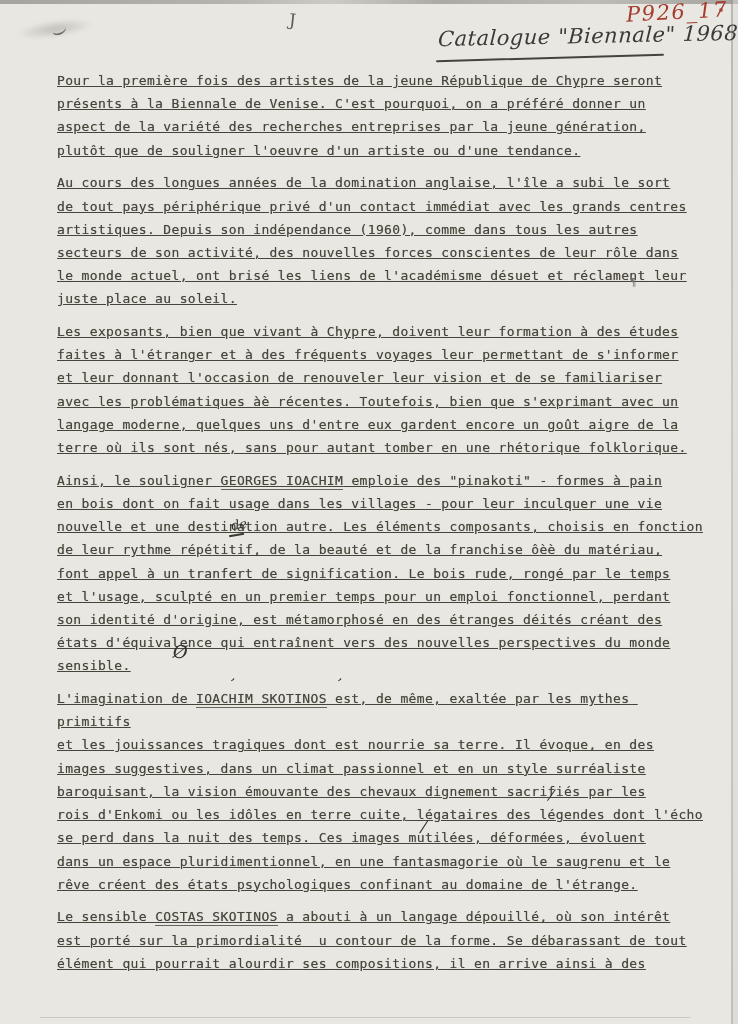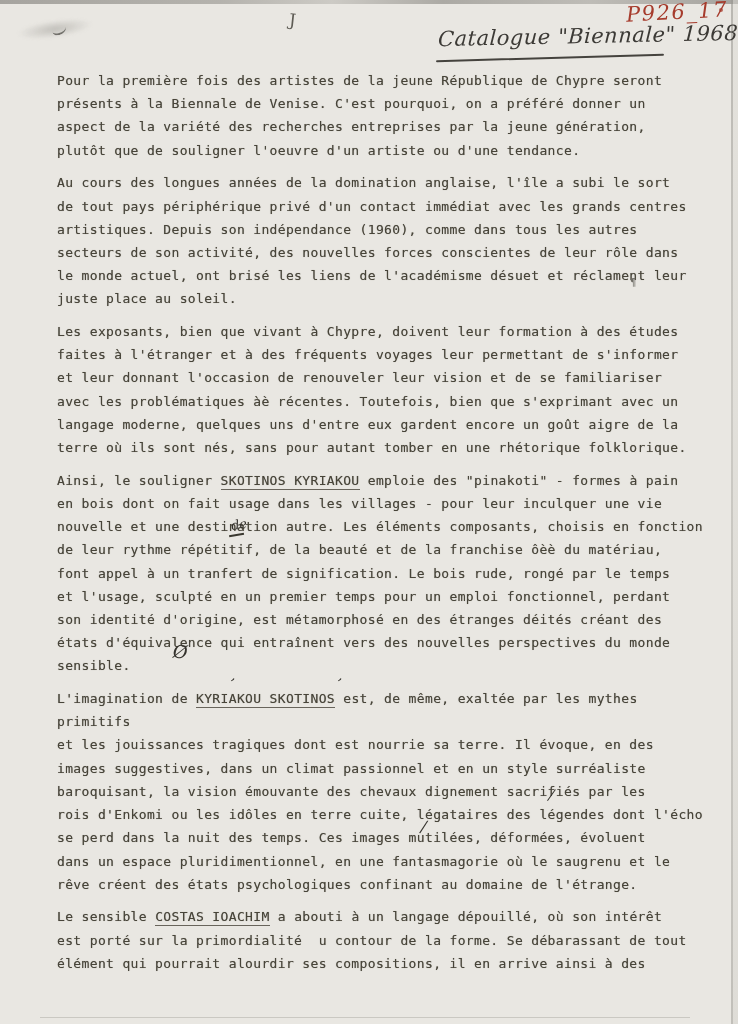"Pour la première fois des" .para { text-decoration: none -> underline }
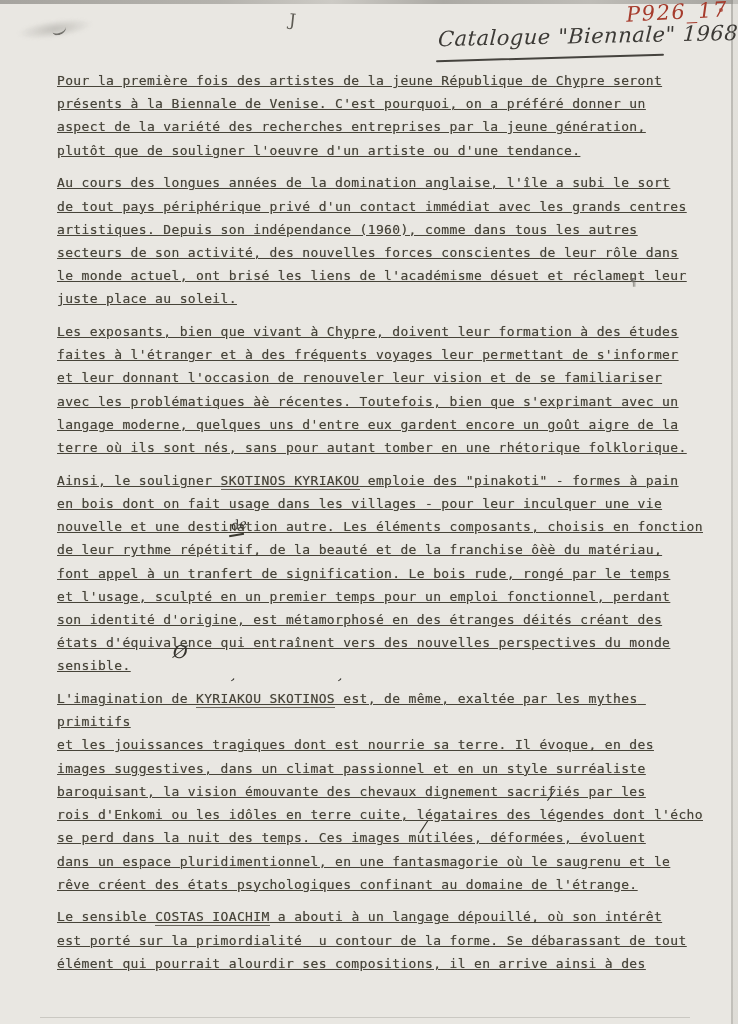"SKOTINOS KYRIAKOU" span.name { text: SKOTINOS KYRIAKOU -> GEORGES IOACHIM }
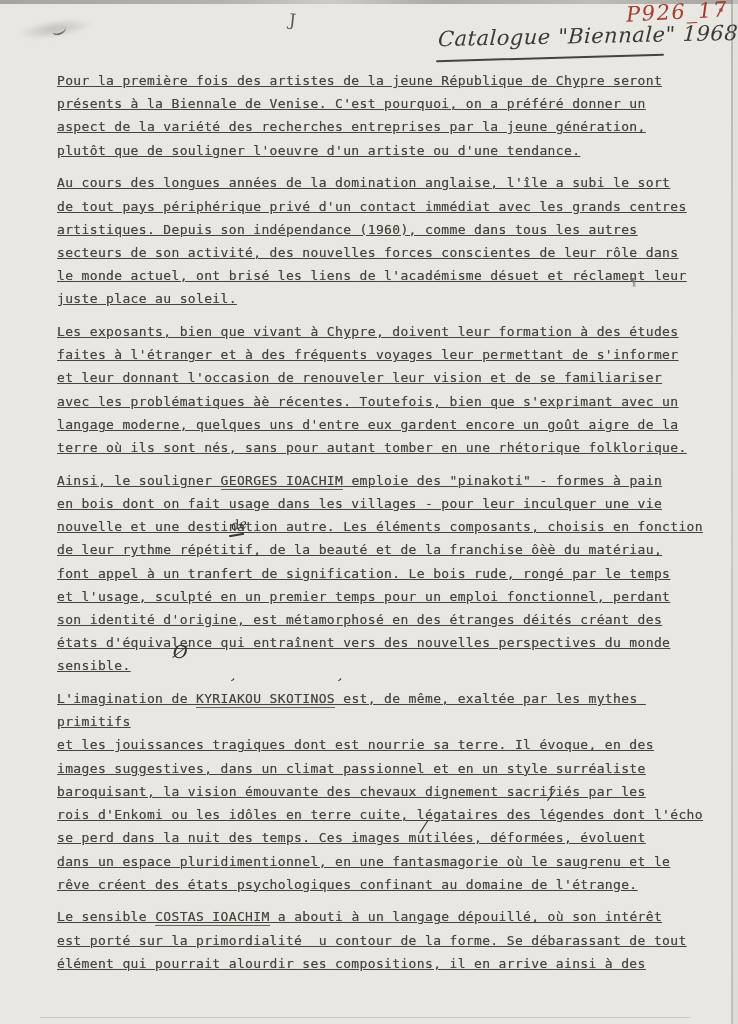"KYRIAKOU SKOTINOS" span.name { text: KYRIAKOU -> IOACHIM }
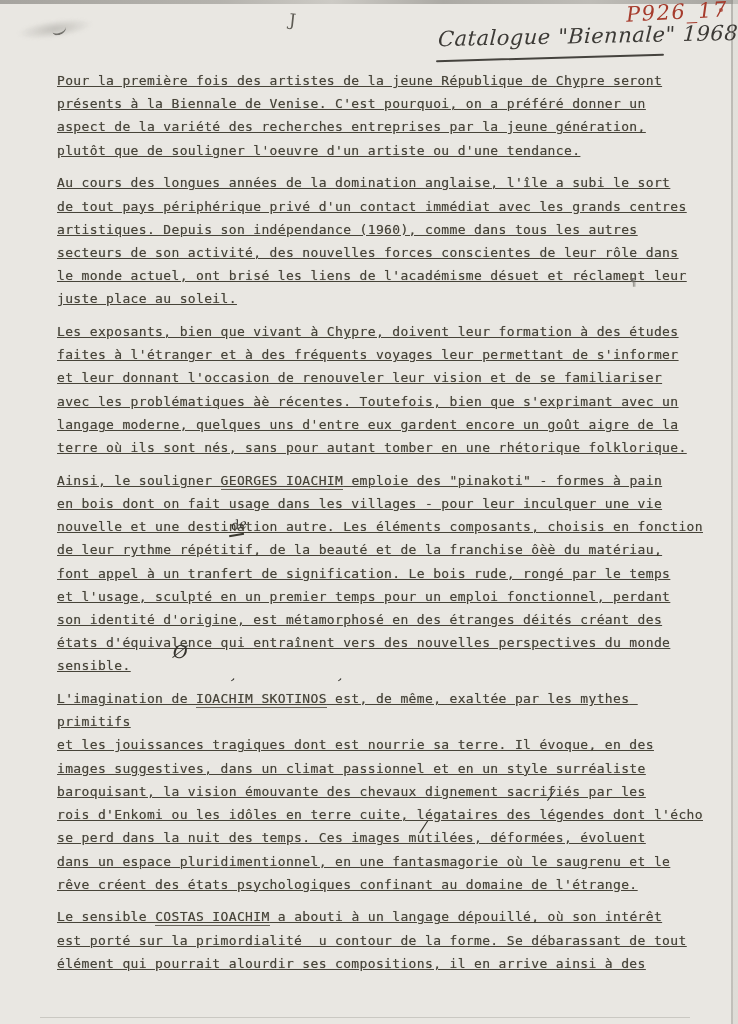"COSTAS IOACHIM" span.name { text: IOACHIM -> SKOTINOS }
